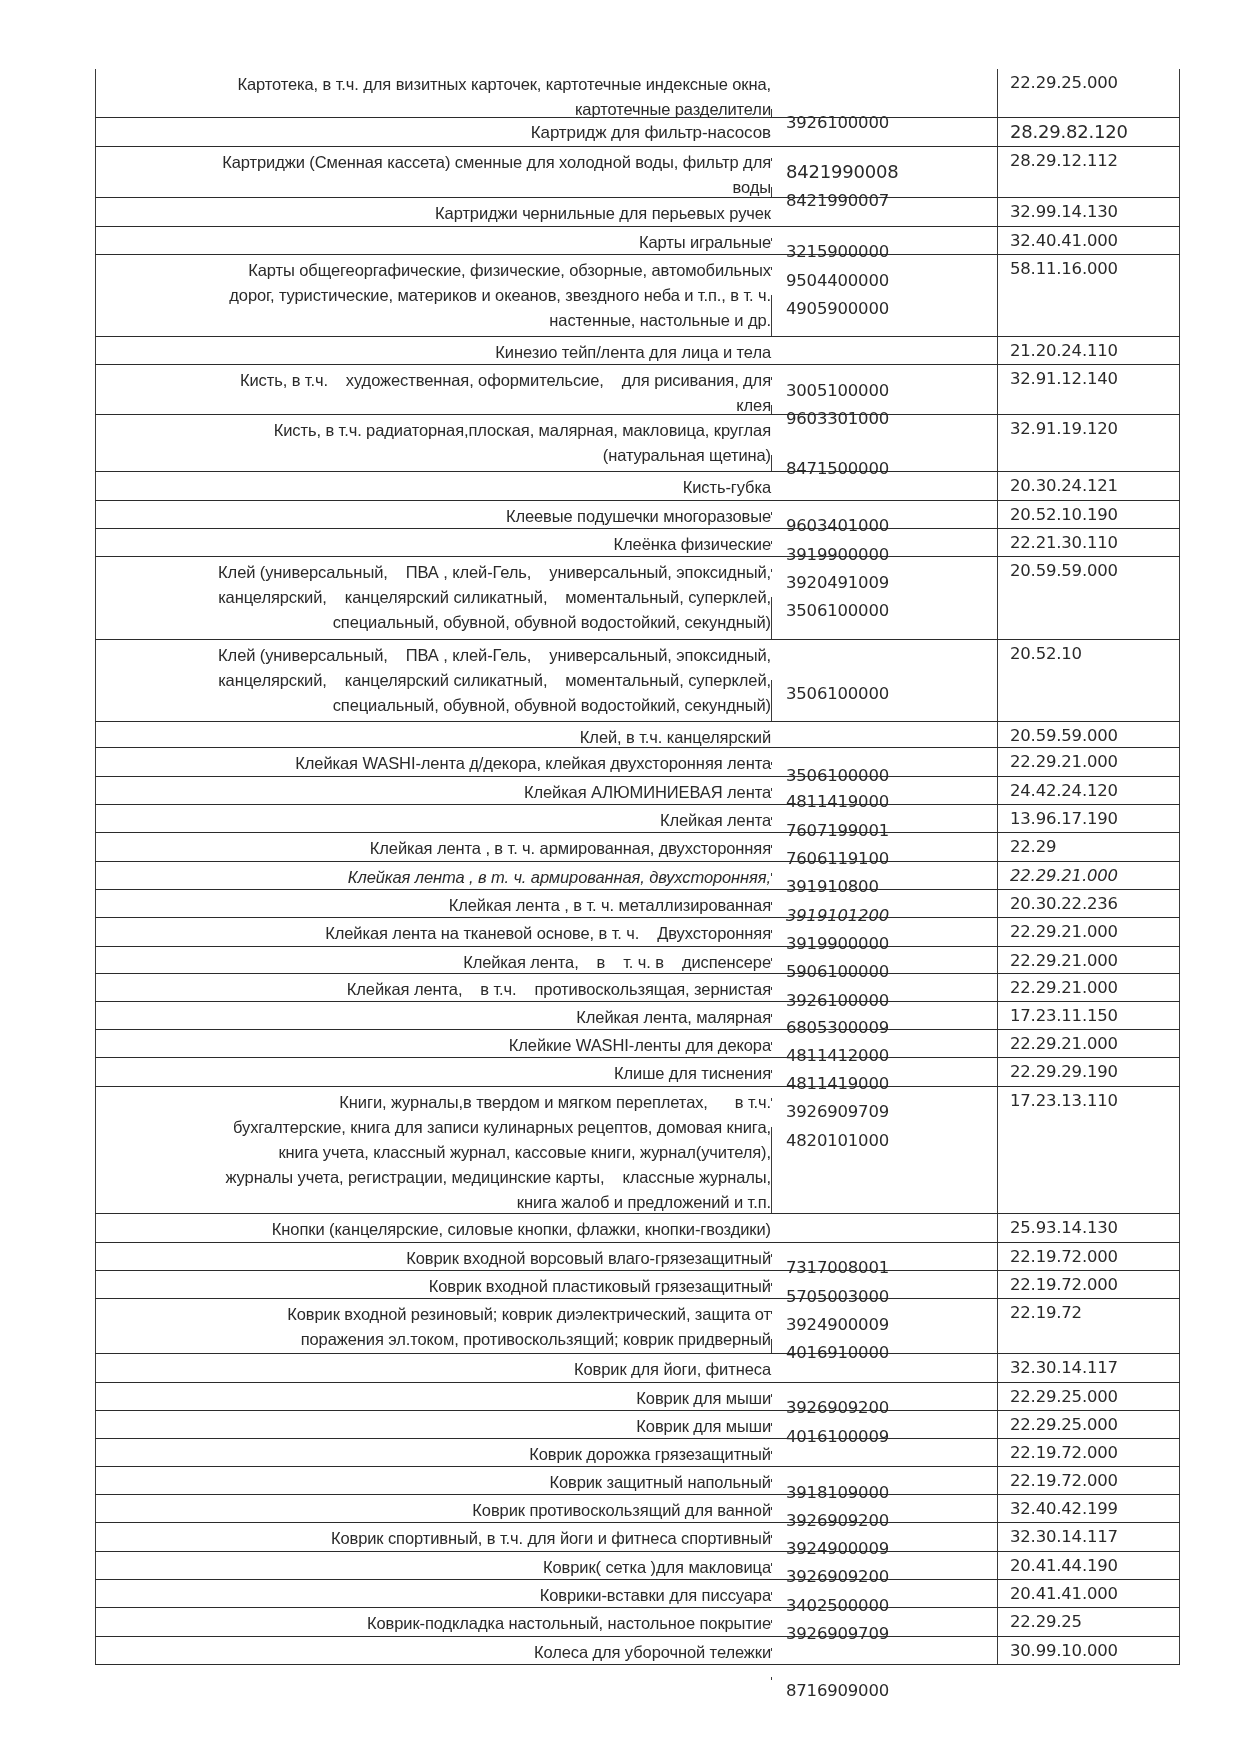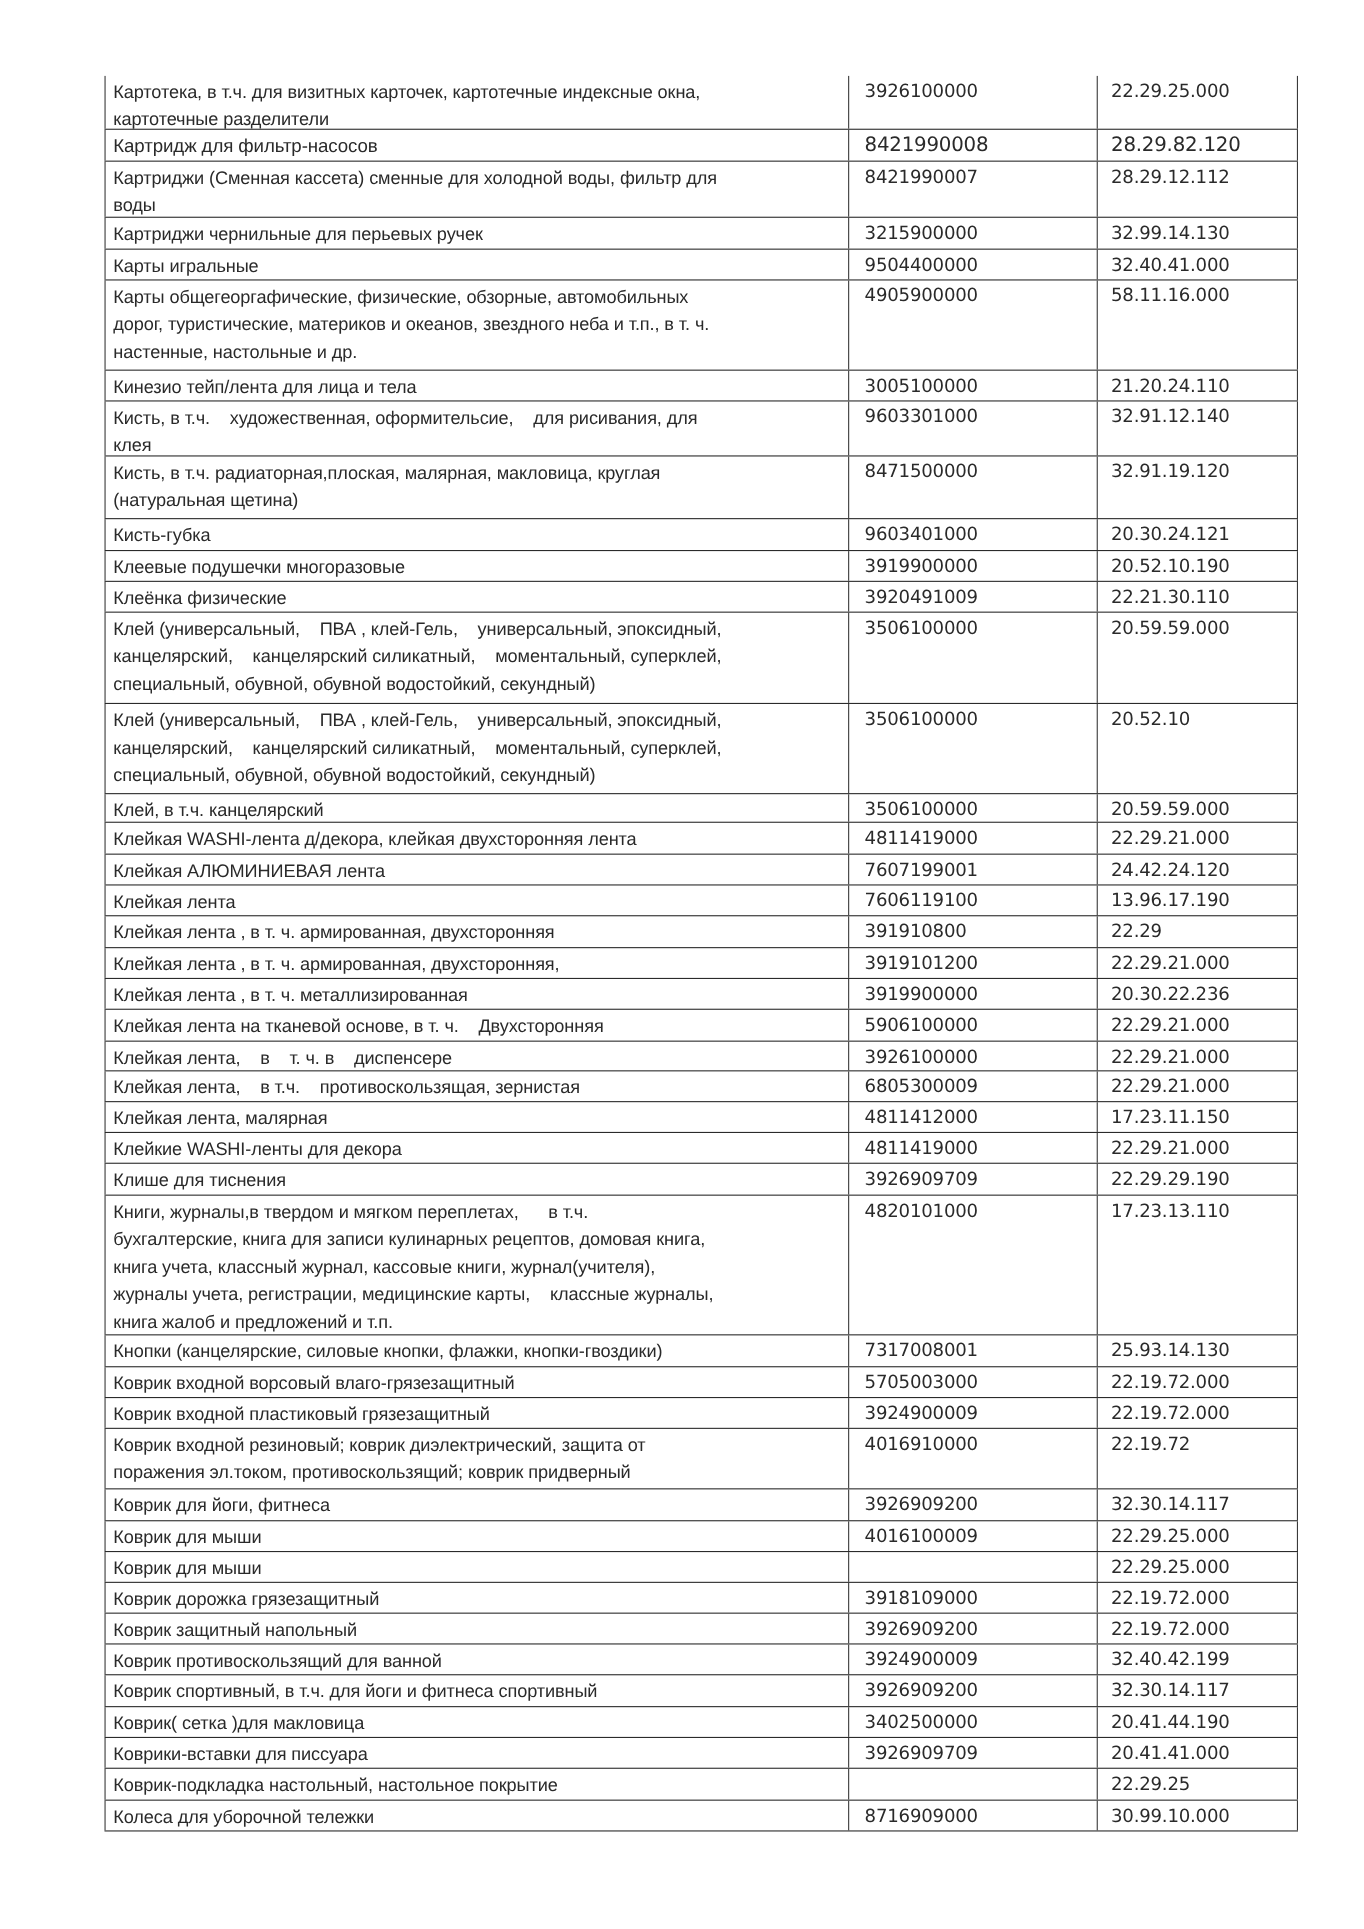"Картотека, в т.ч. для визитных" .txt { text-align: none -> right }
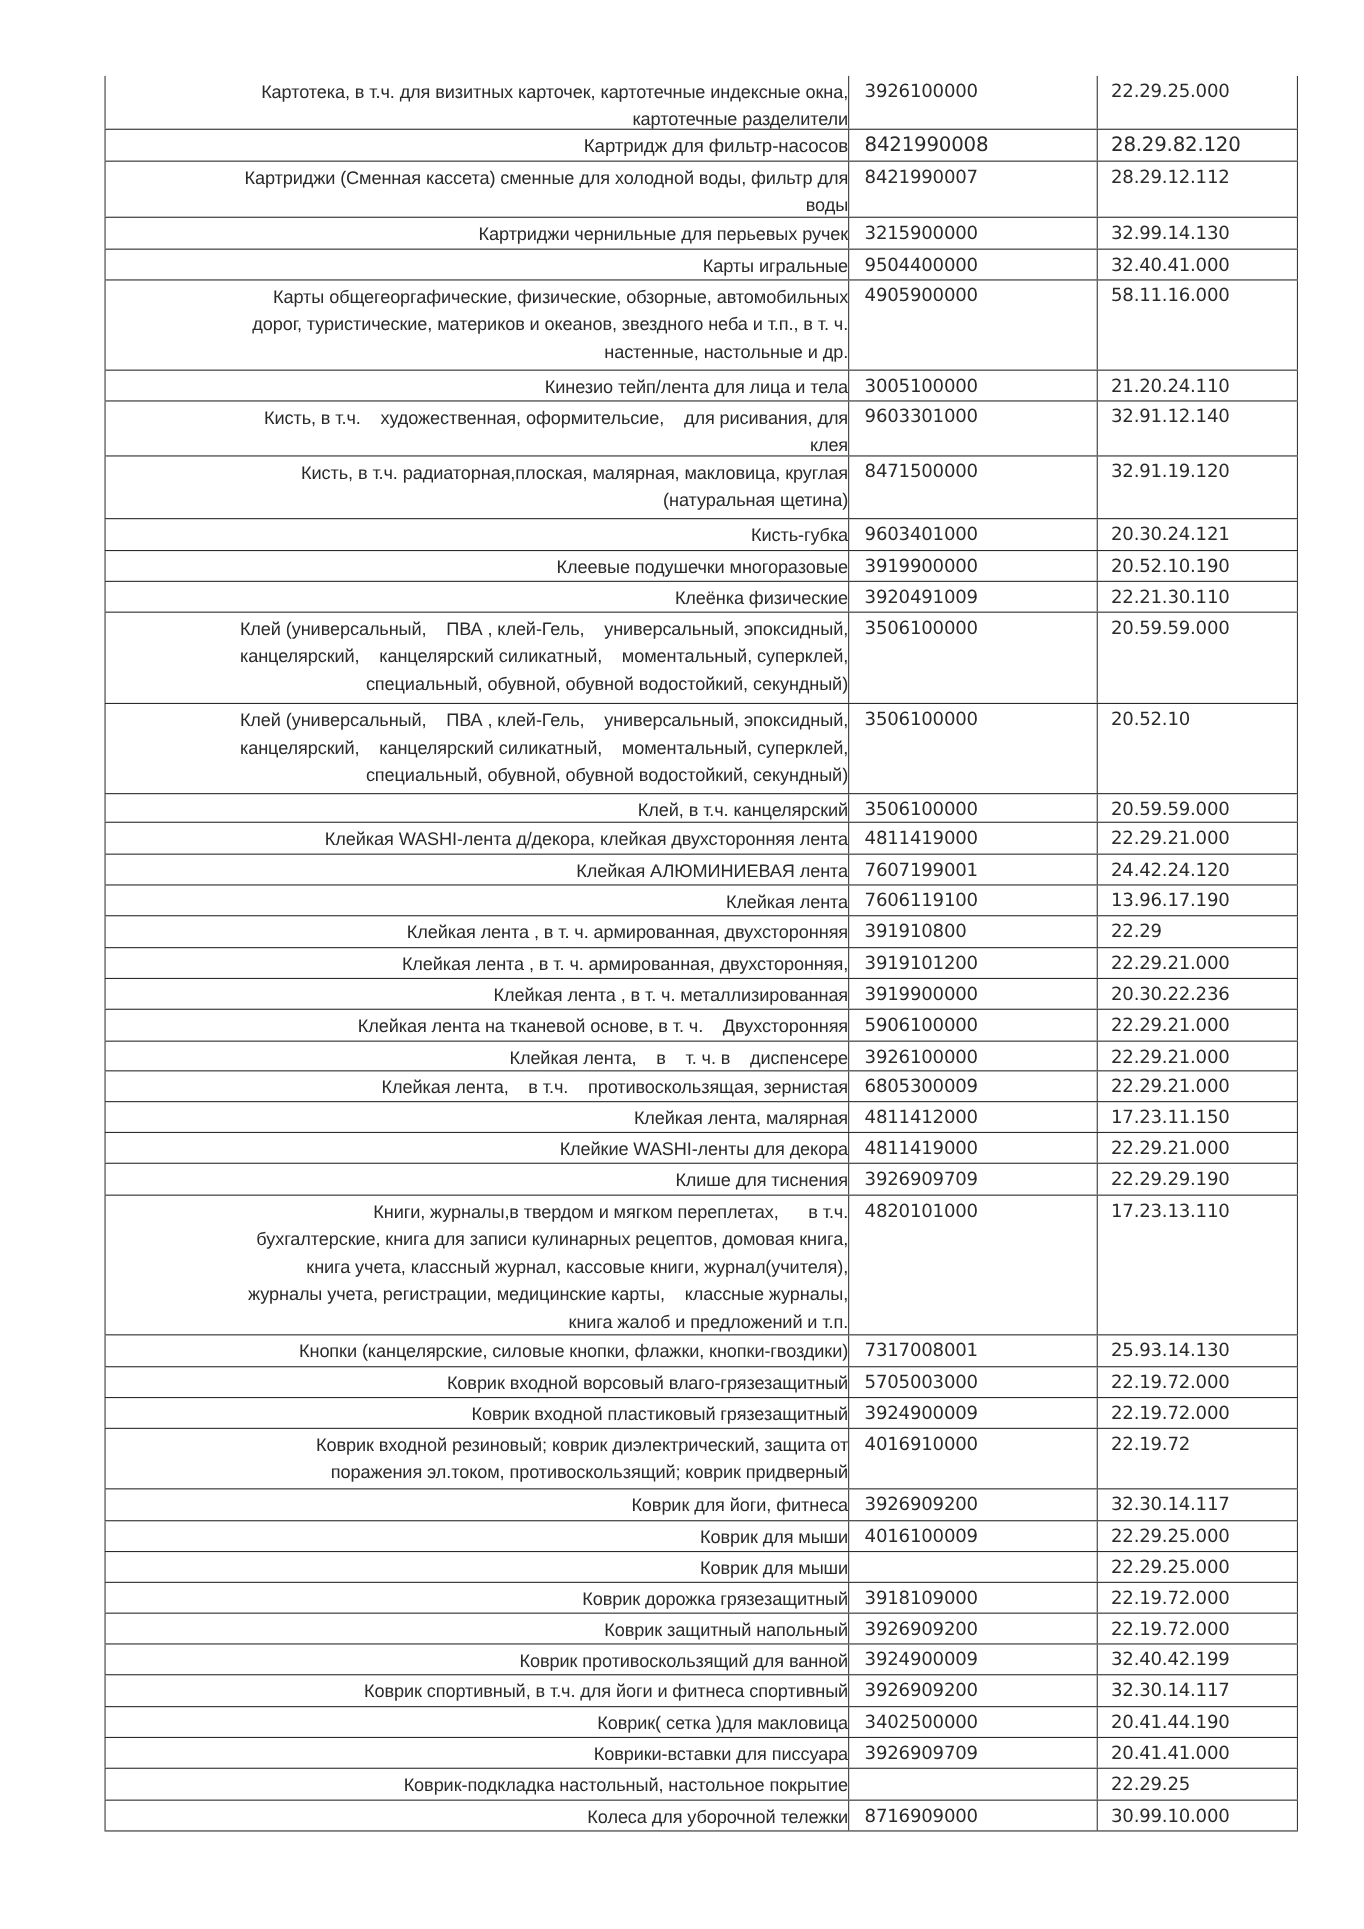"3926100000" .c2 { margin-top: none -> 40px }
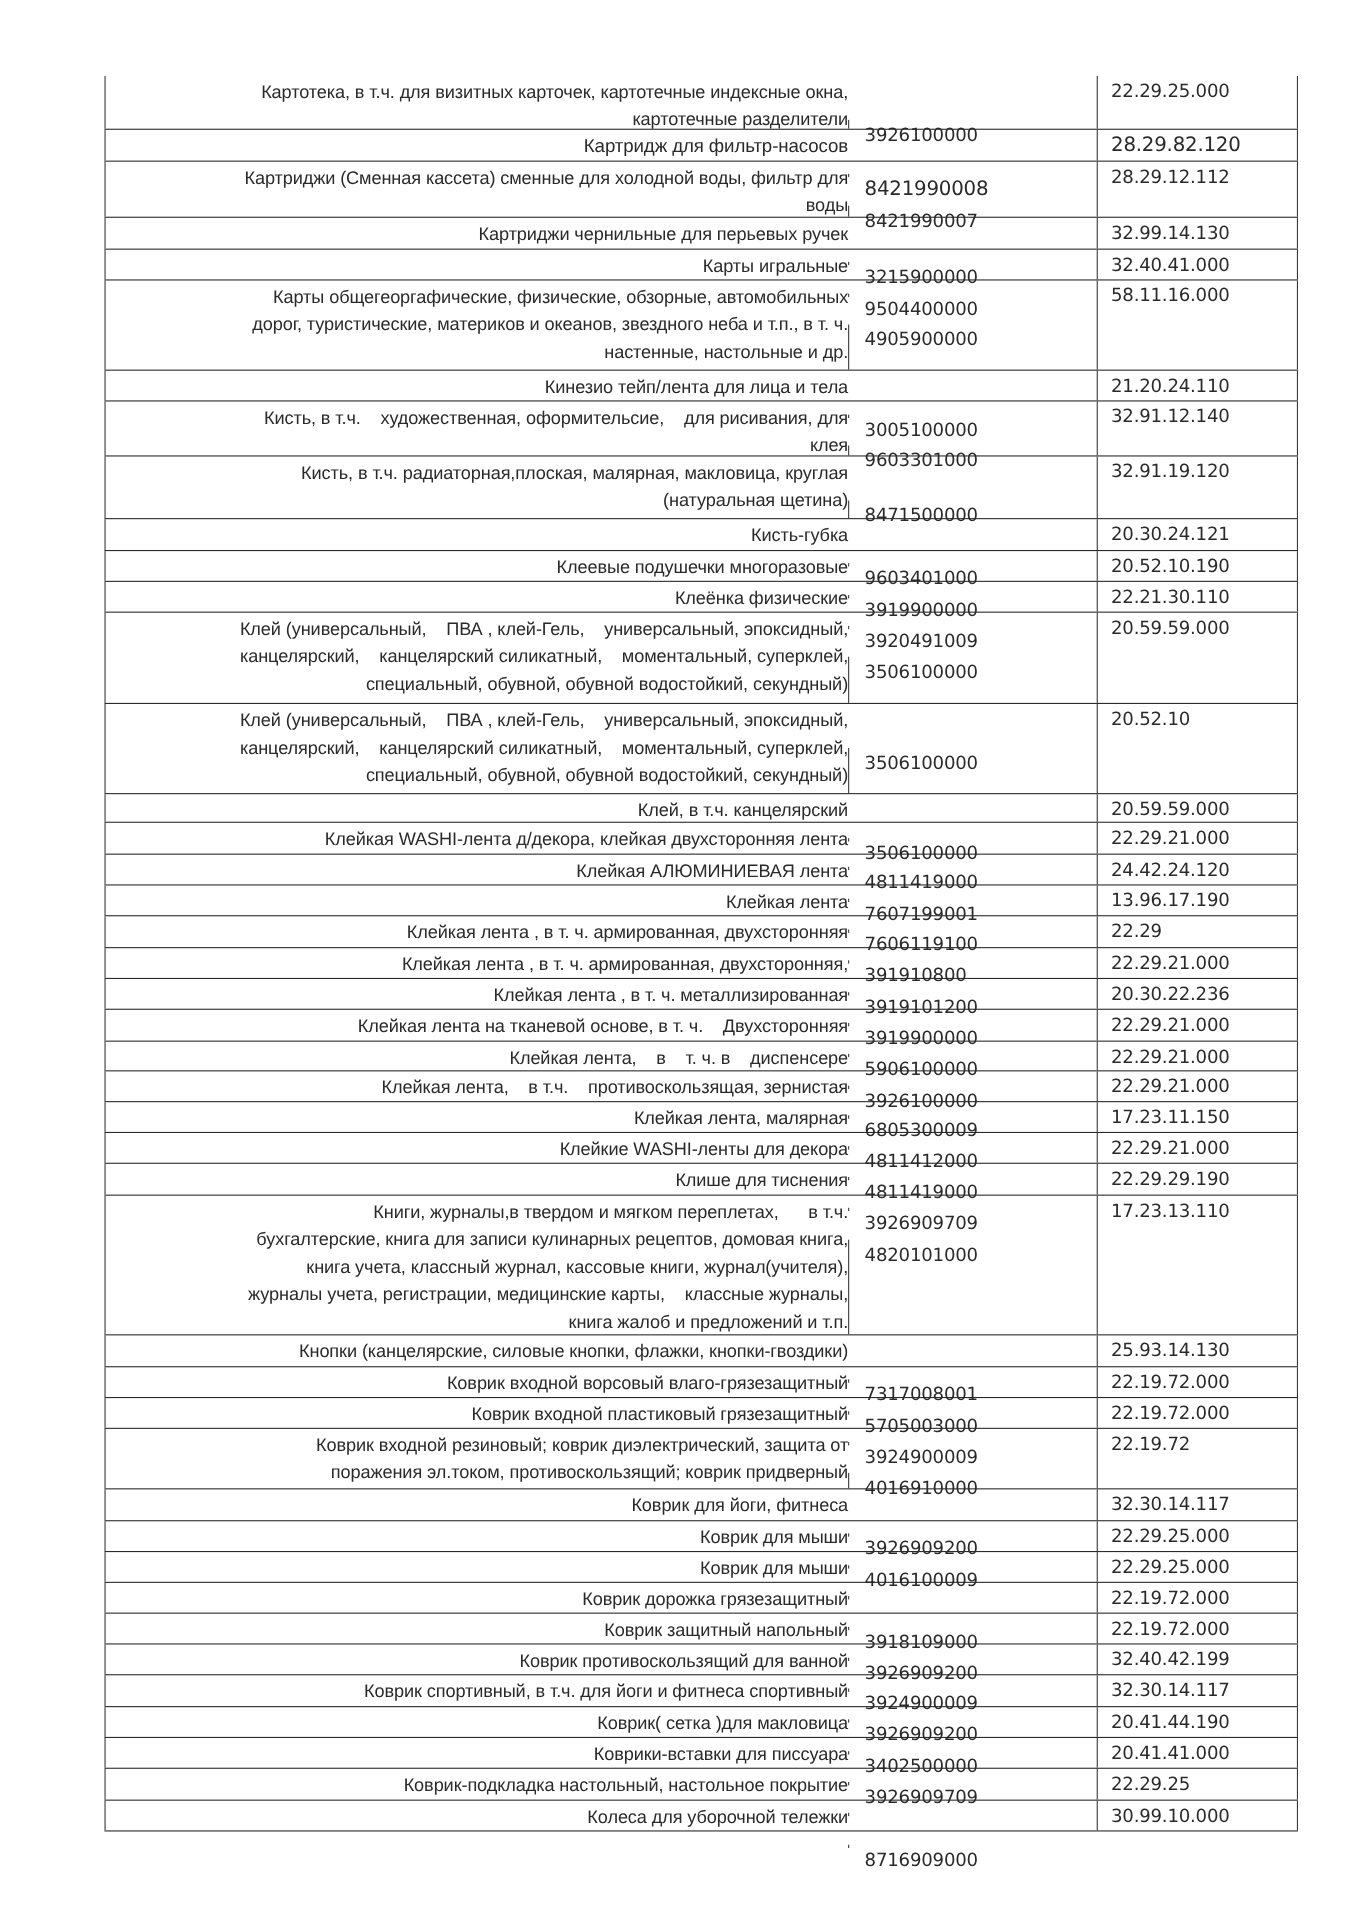"Клейкая лента , в т. ч. армированная, двухсторонняя," div.row { font-style: none -> italic }
